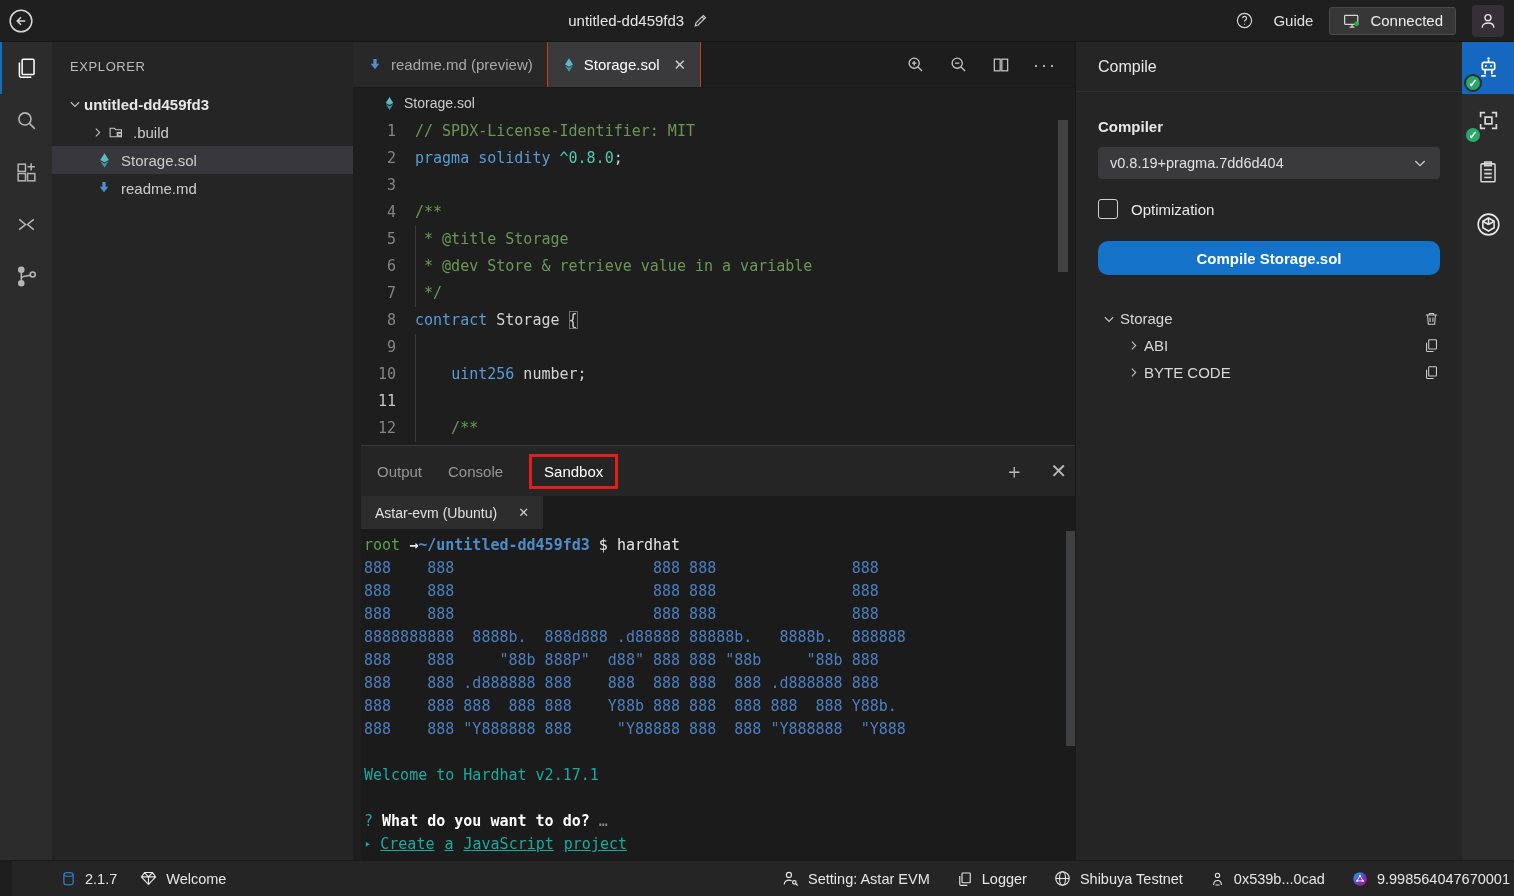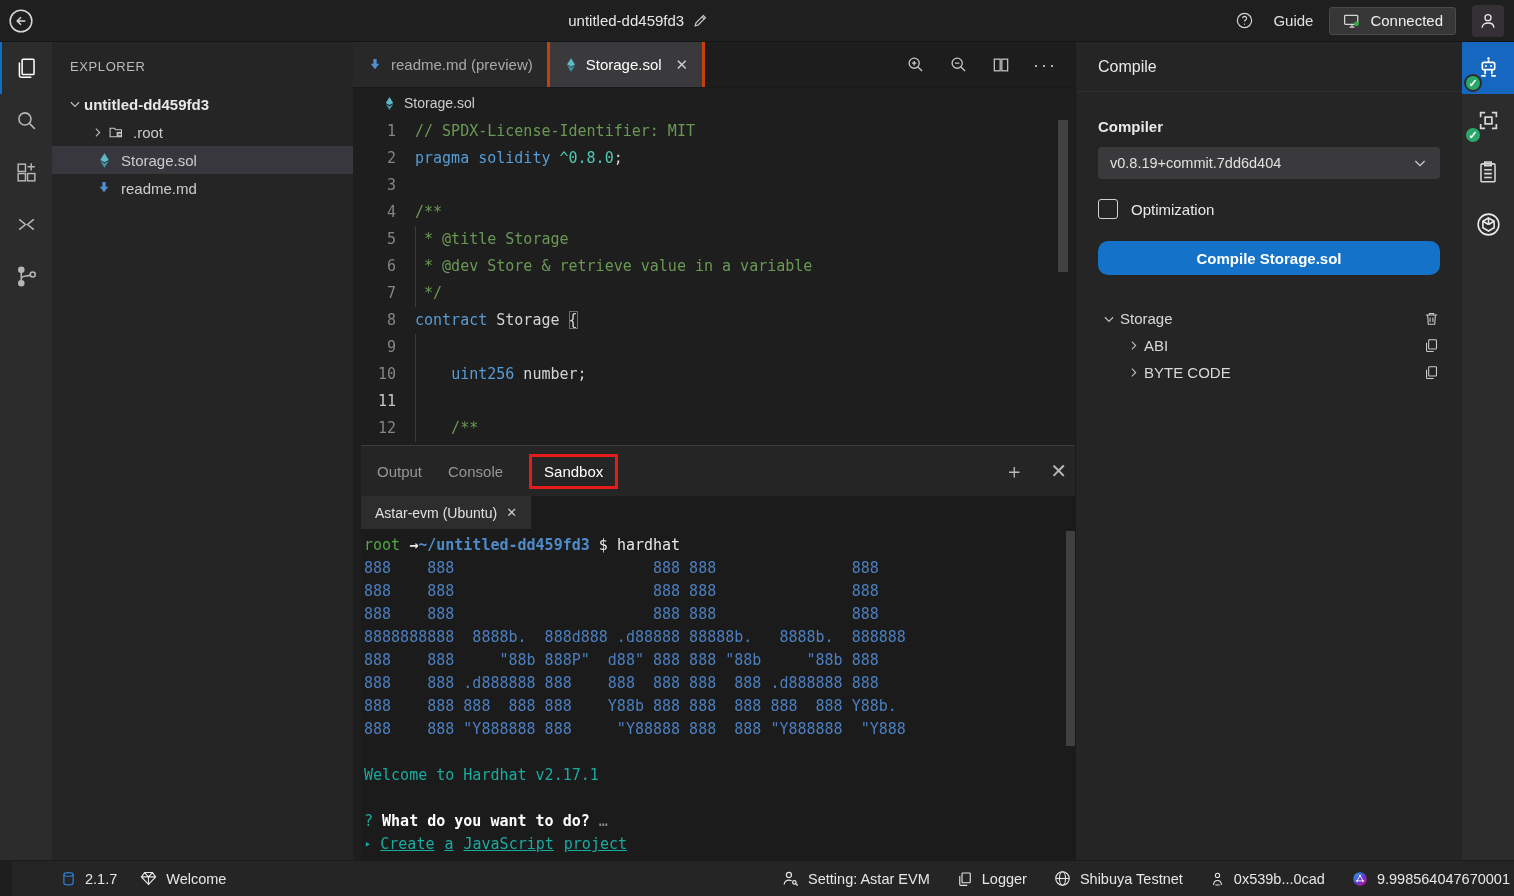"readme.md (preview)" .tab { border-right: 3px solid #c2410c -> 1px solid #c2410c }
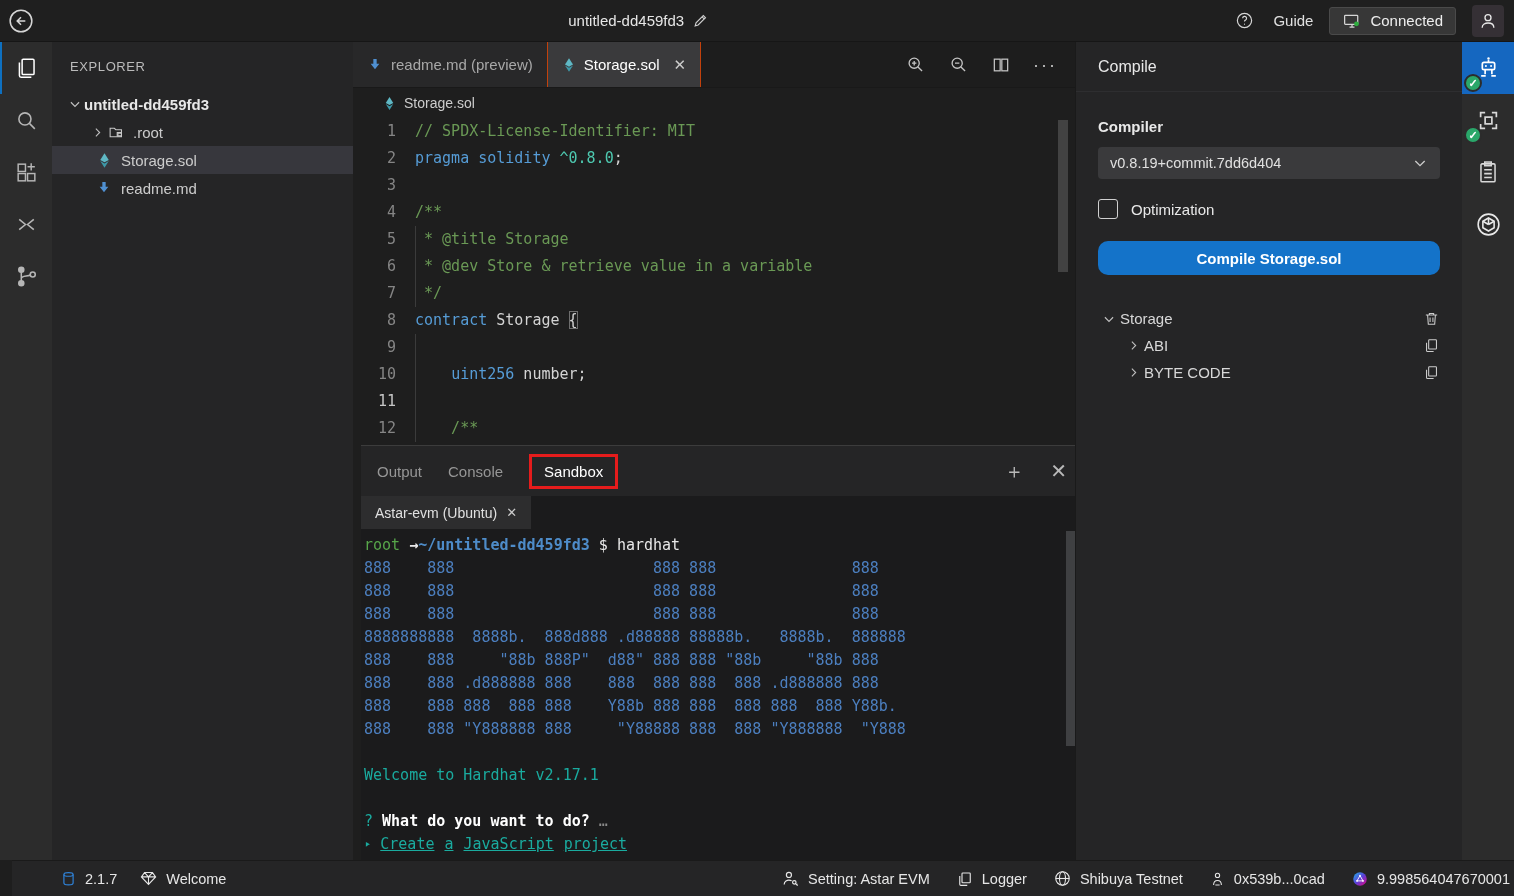".root" span { text: .root -> .build }
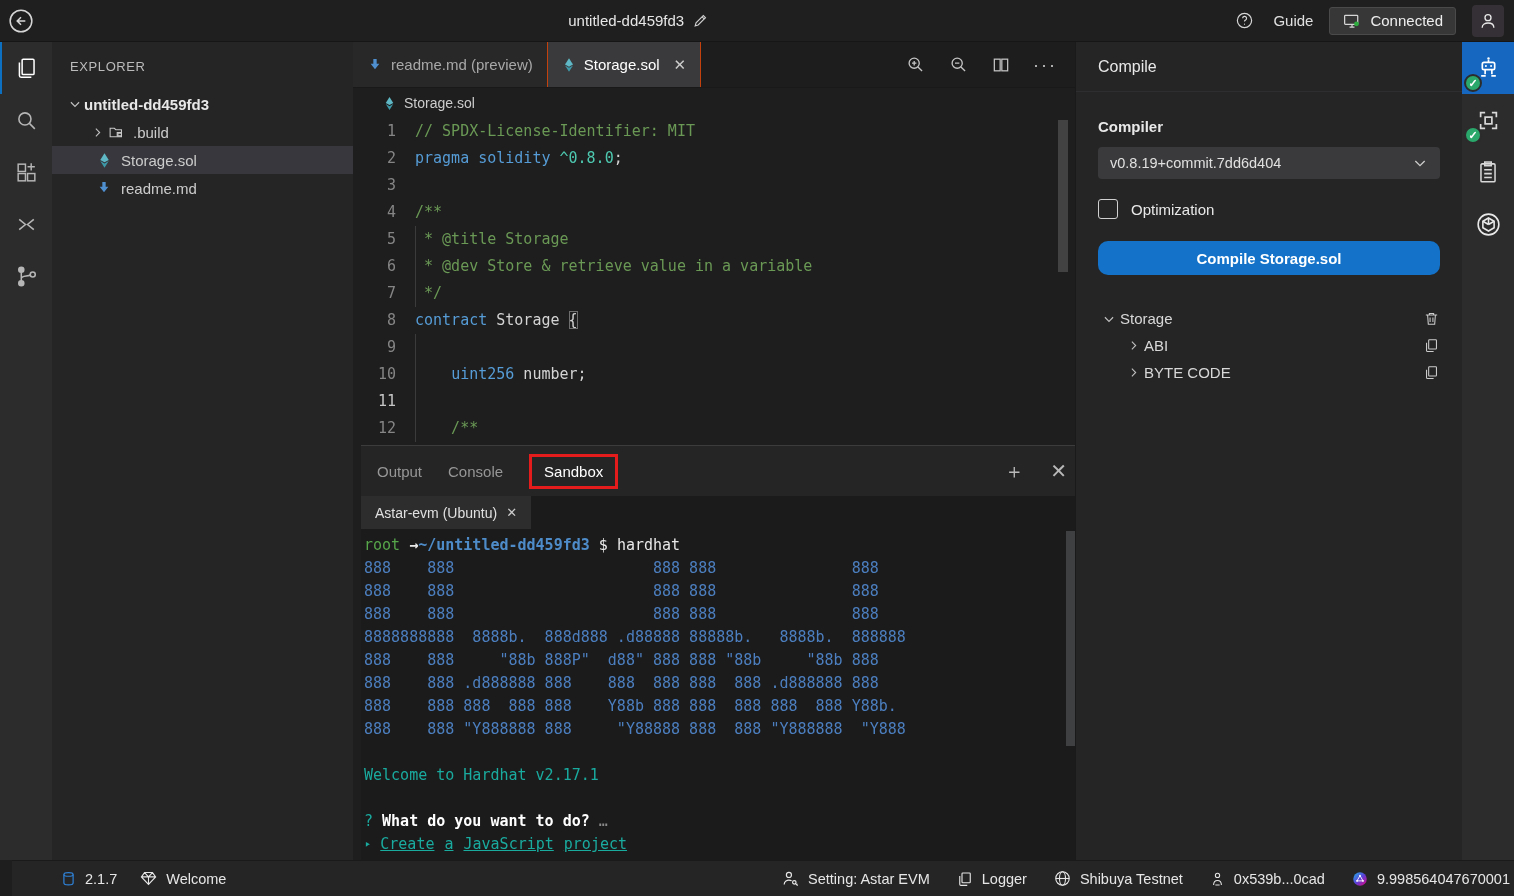"v0.8.19+commit.7dd6d404" span { text: v0.8.19+commit.7dd6d404 -> v0.8.19+pragma.7dd6d404 }
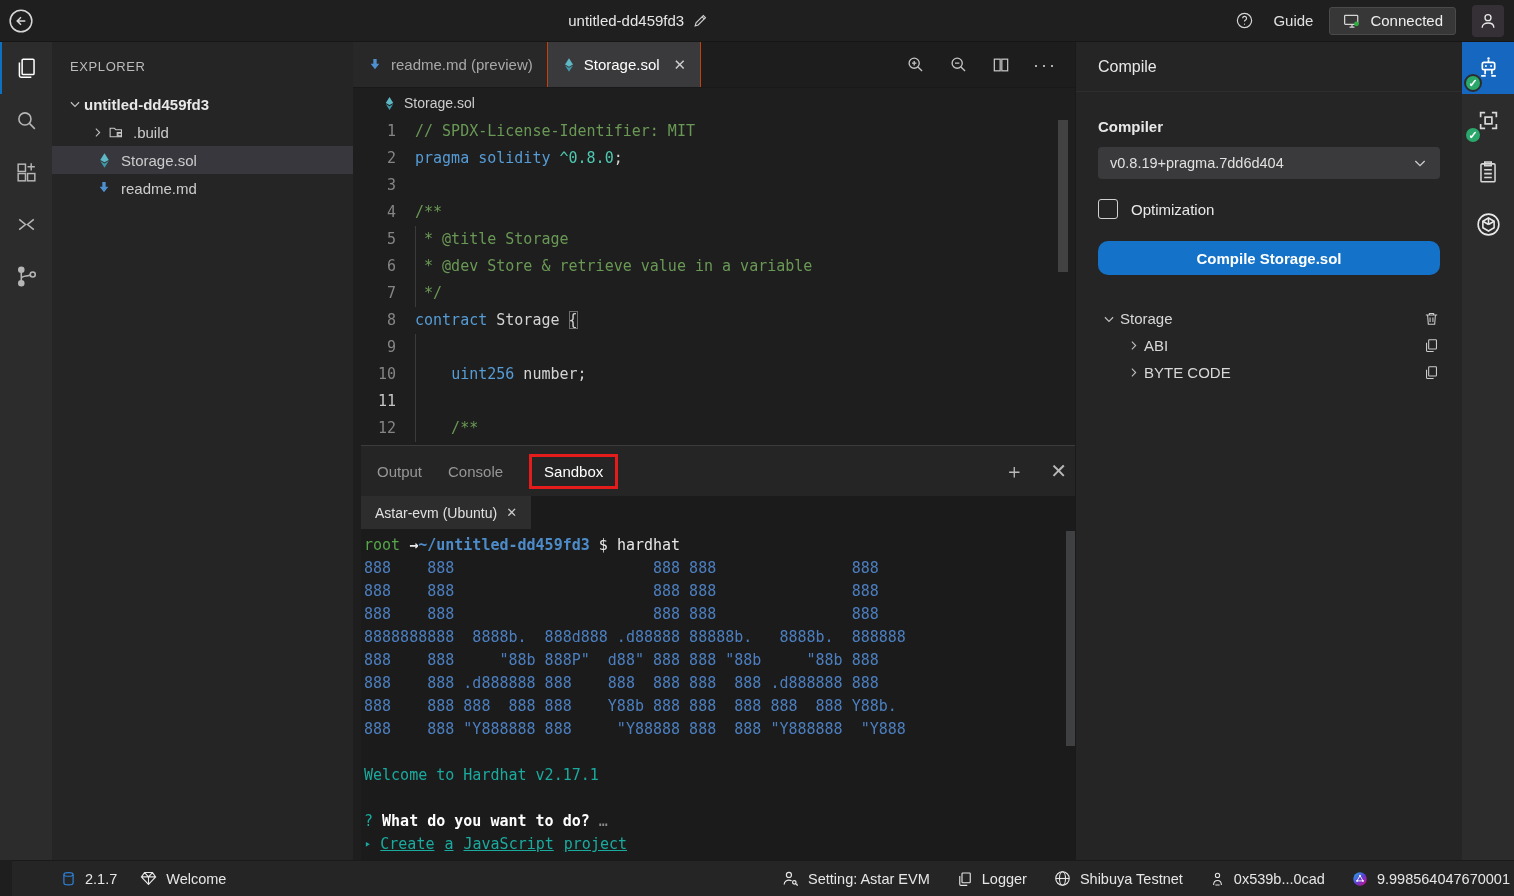"Astar-evm (Ubuntu)" .term-tab { gap: 9px -> 21px }
